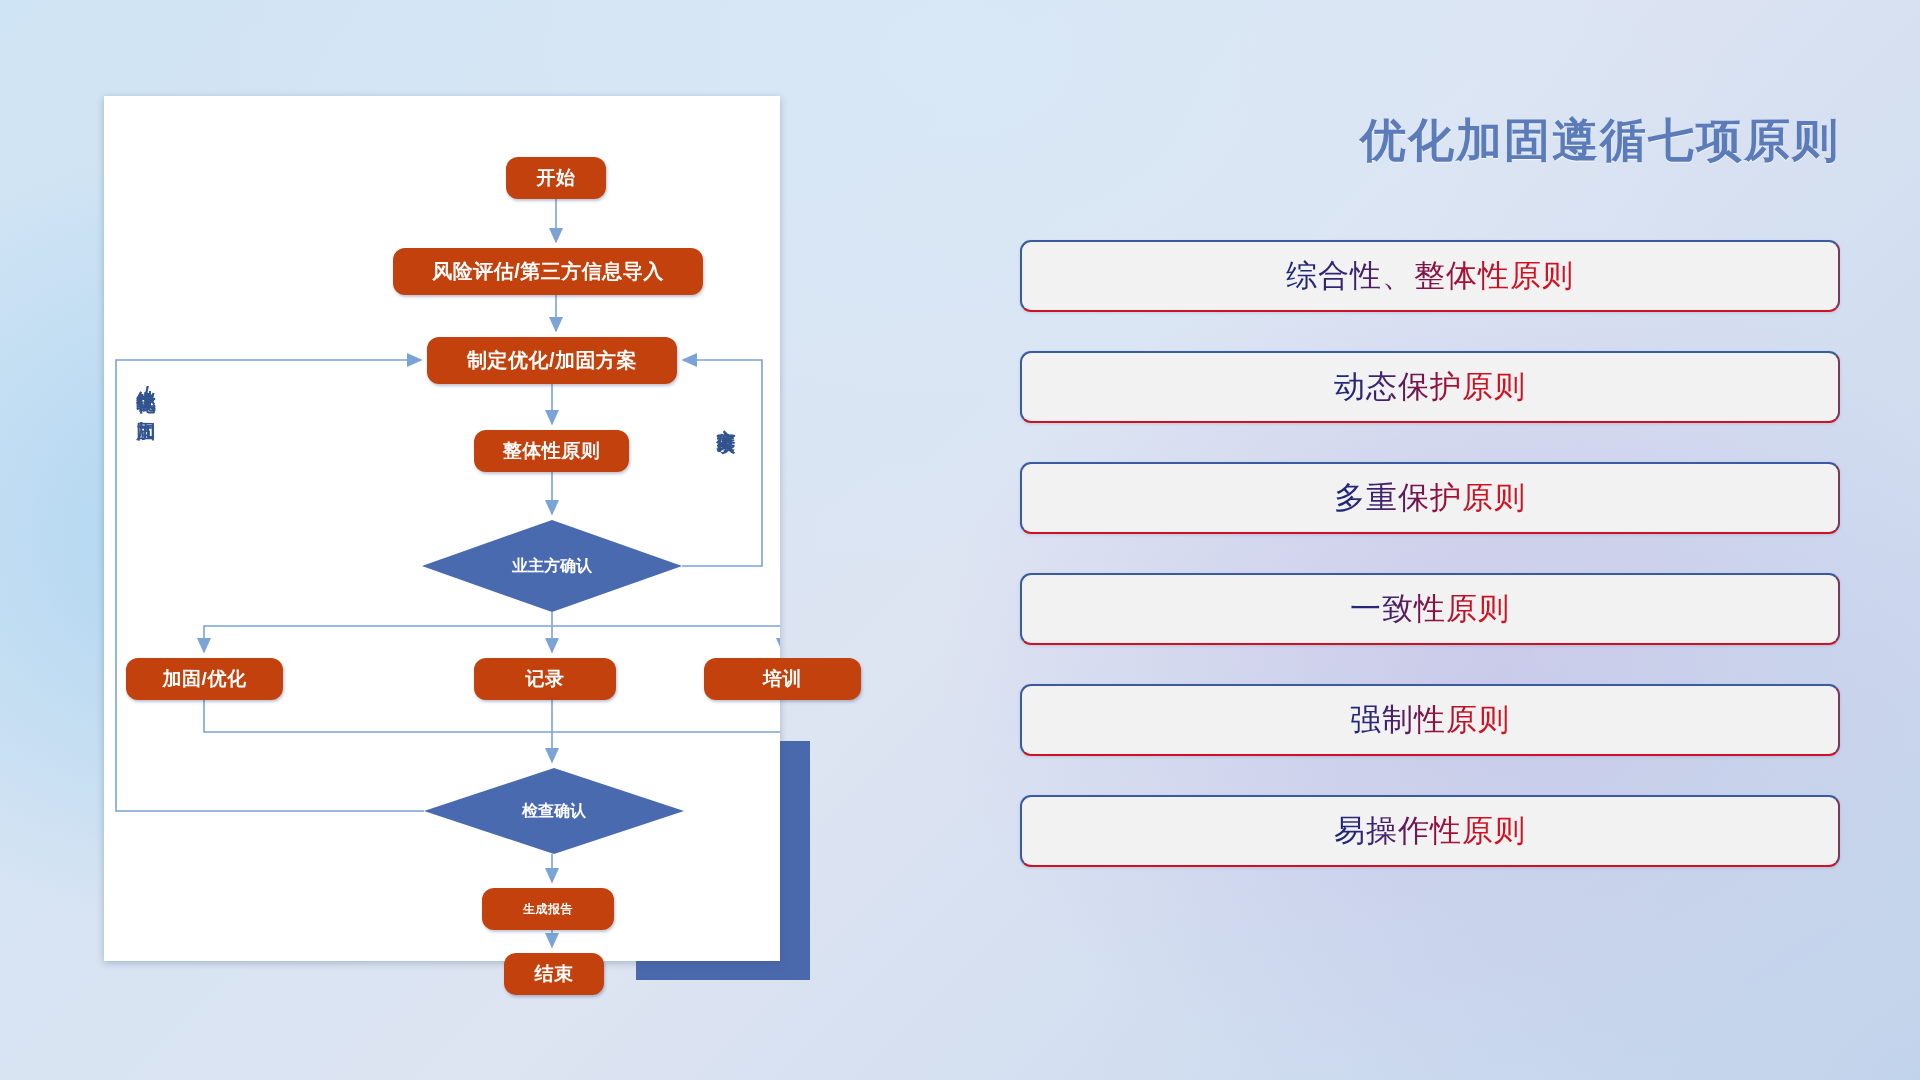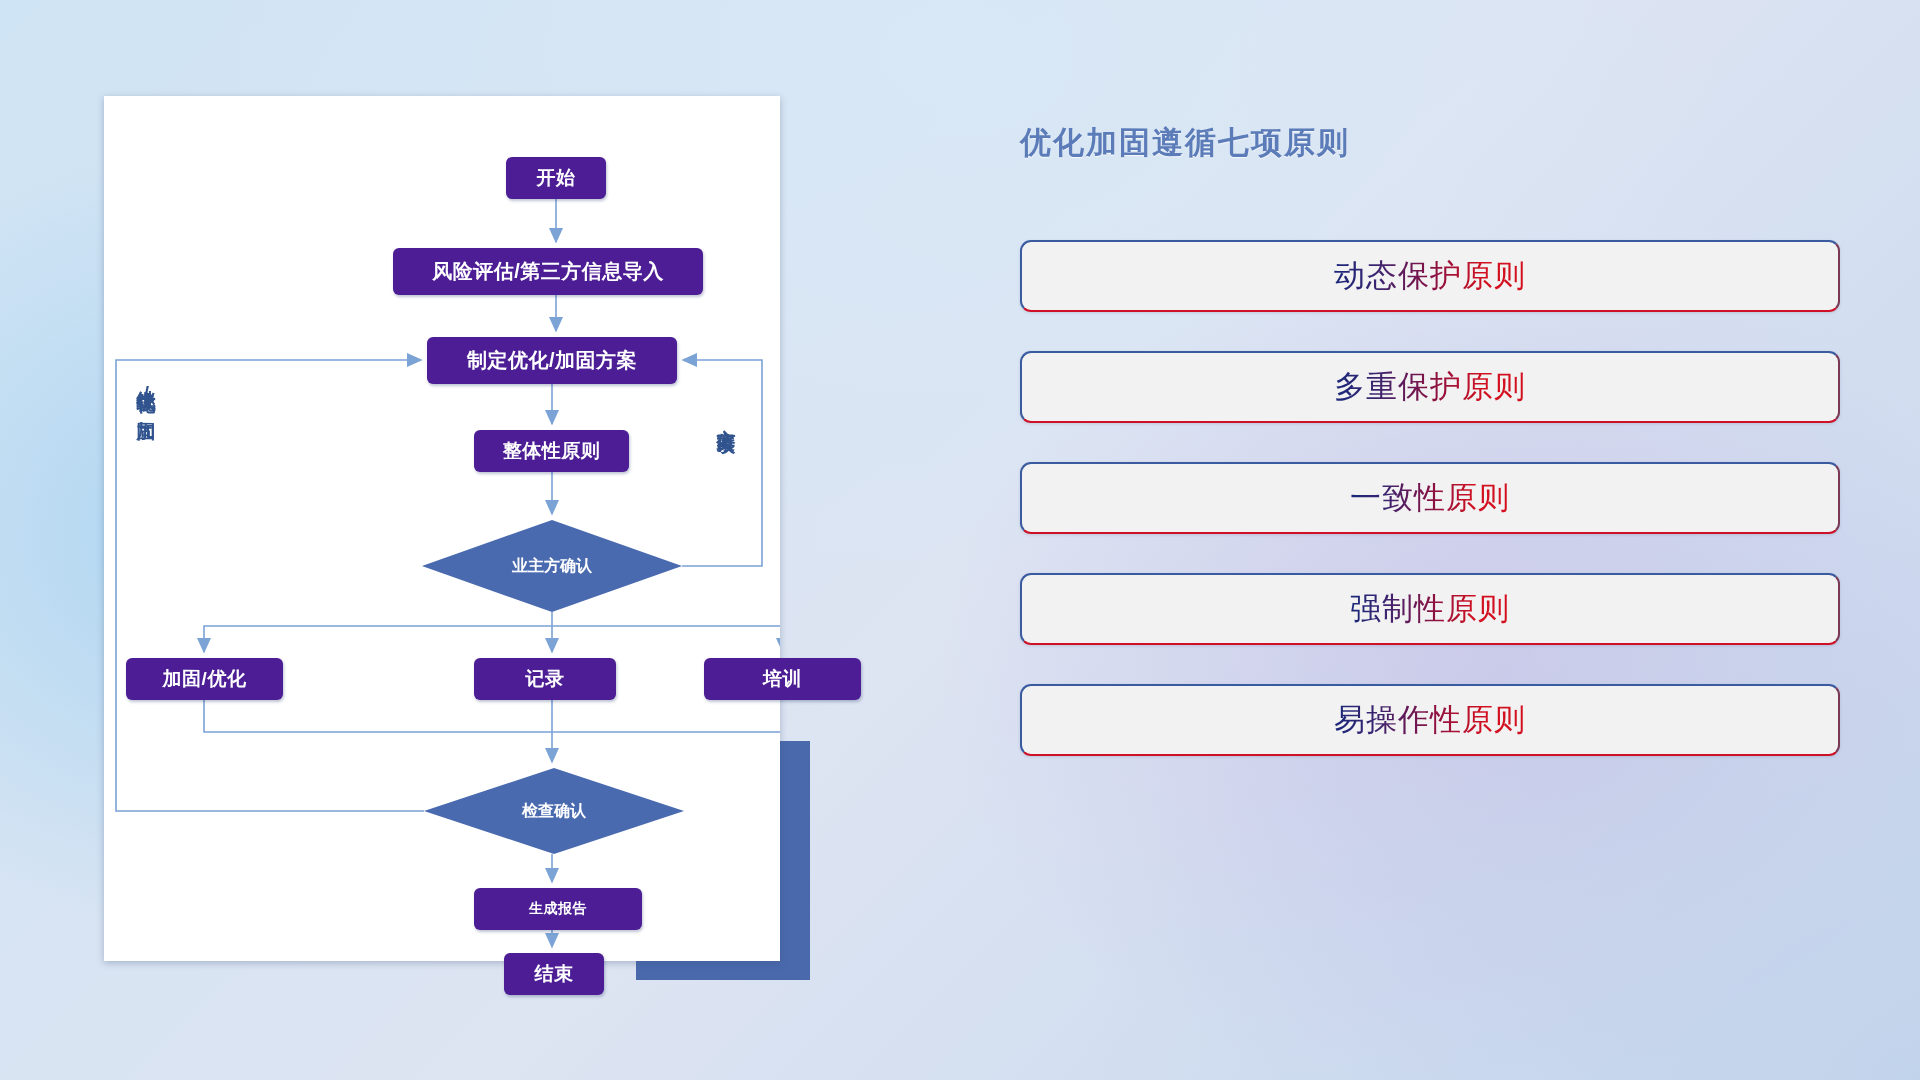"优化加固遵循七项原则" #panel-title { font-size: 31px -> 46px; text-align: left -> right; top: 22px -> 10px }
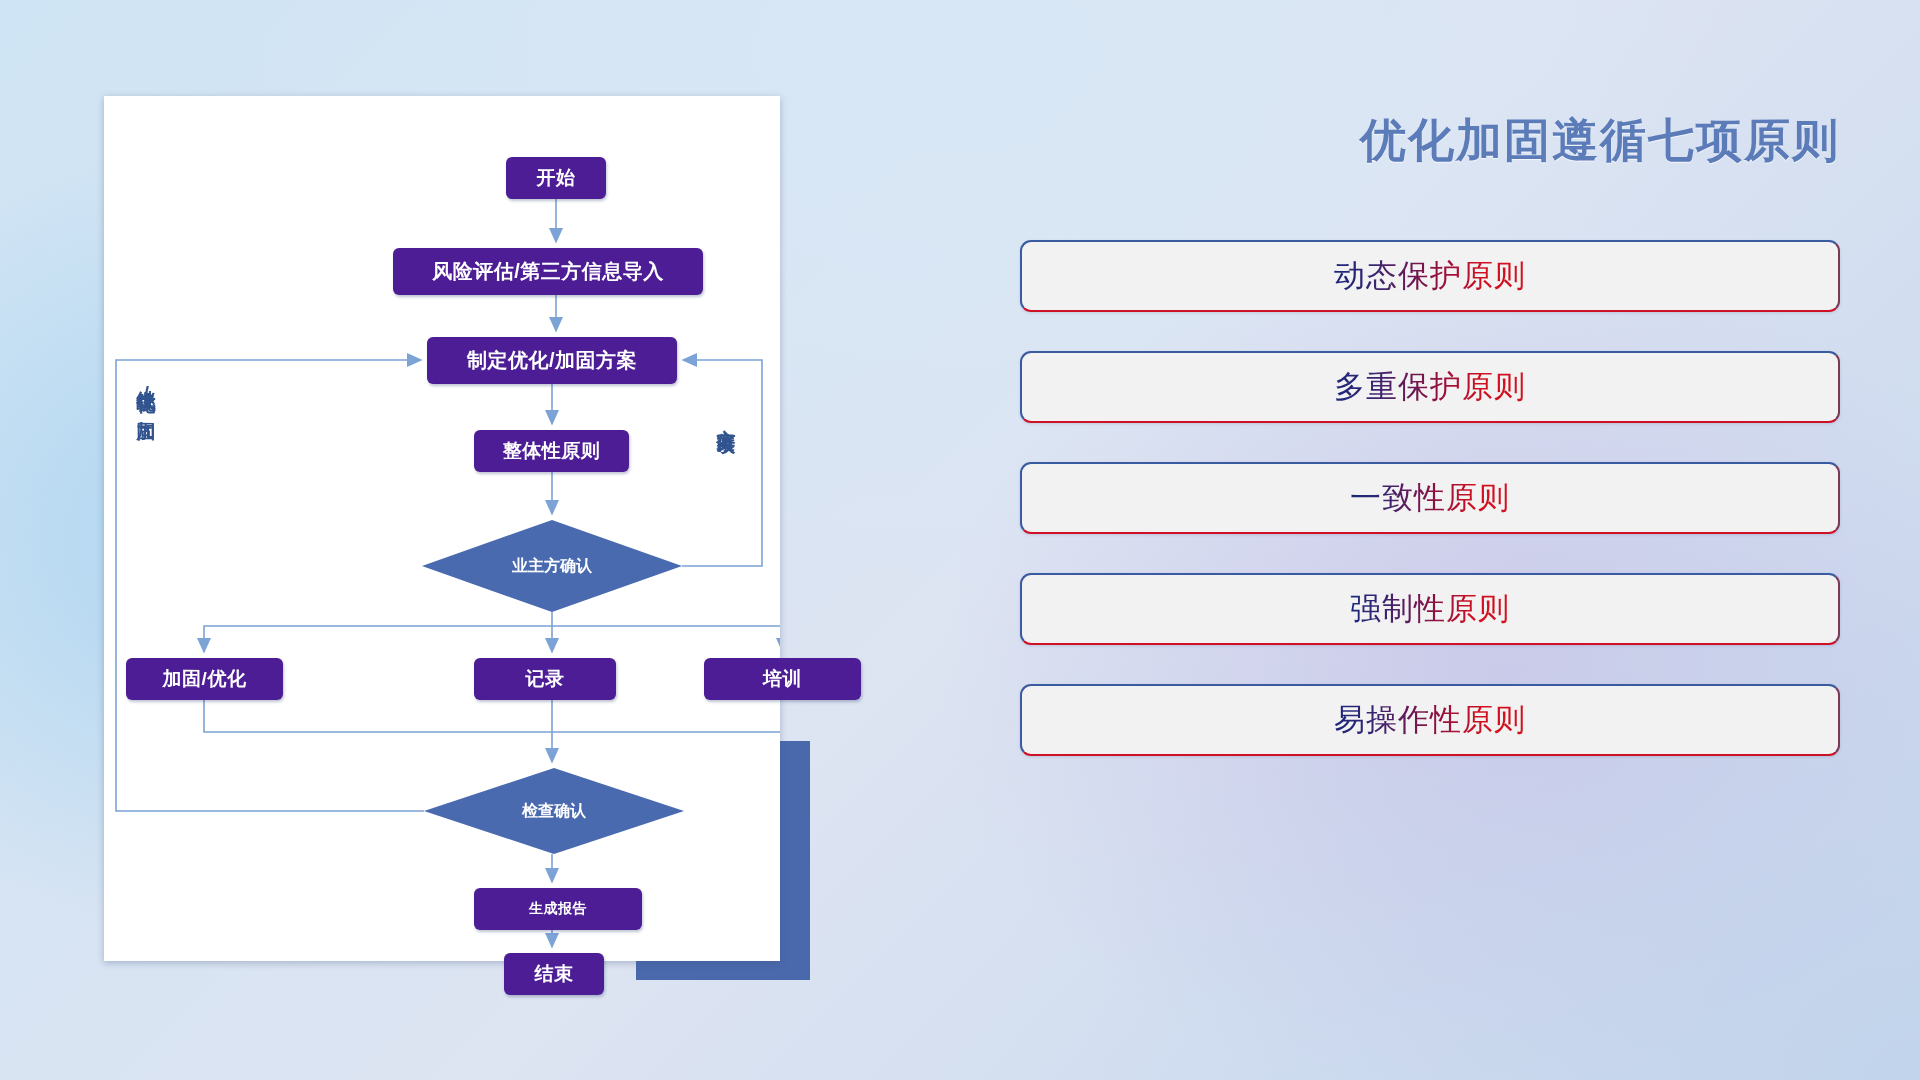"开始" .flowbox { background: #4c1d95 -> #c2410c; border-radius: 6px -> 12px }
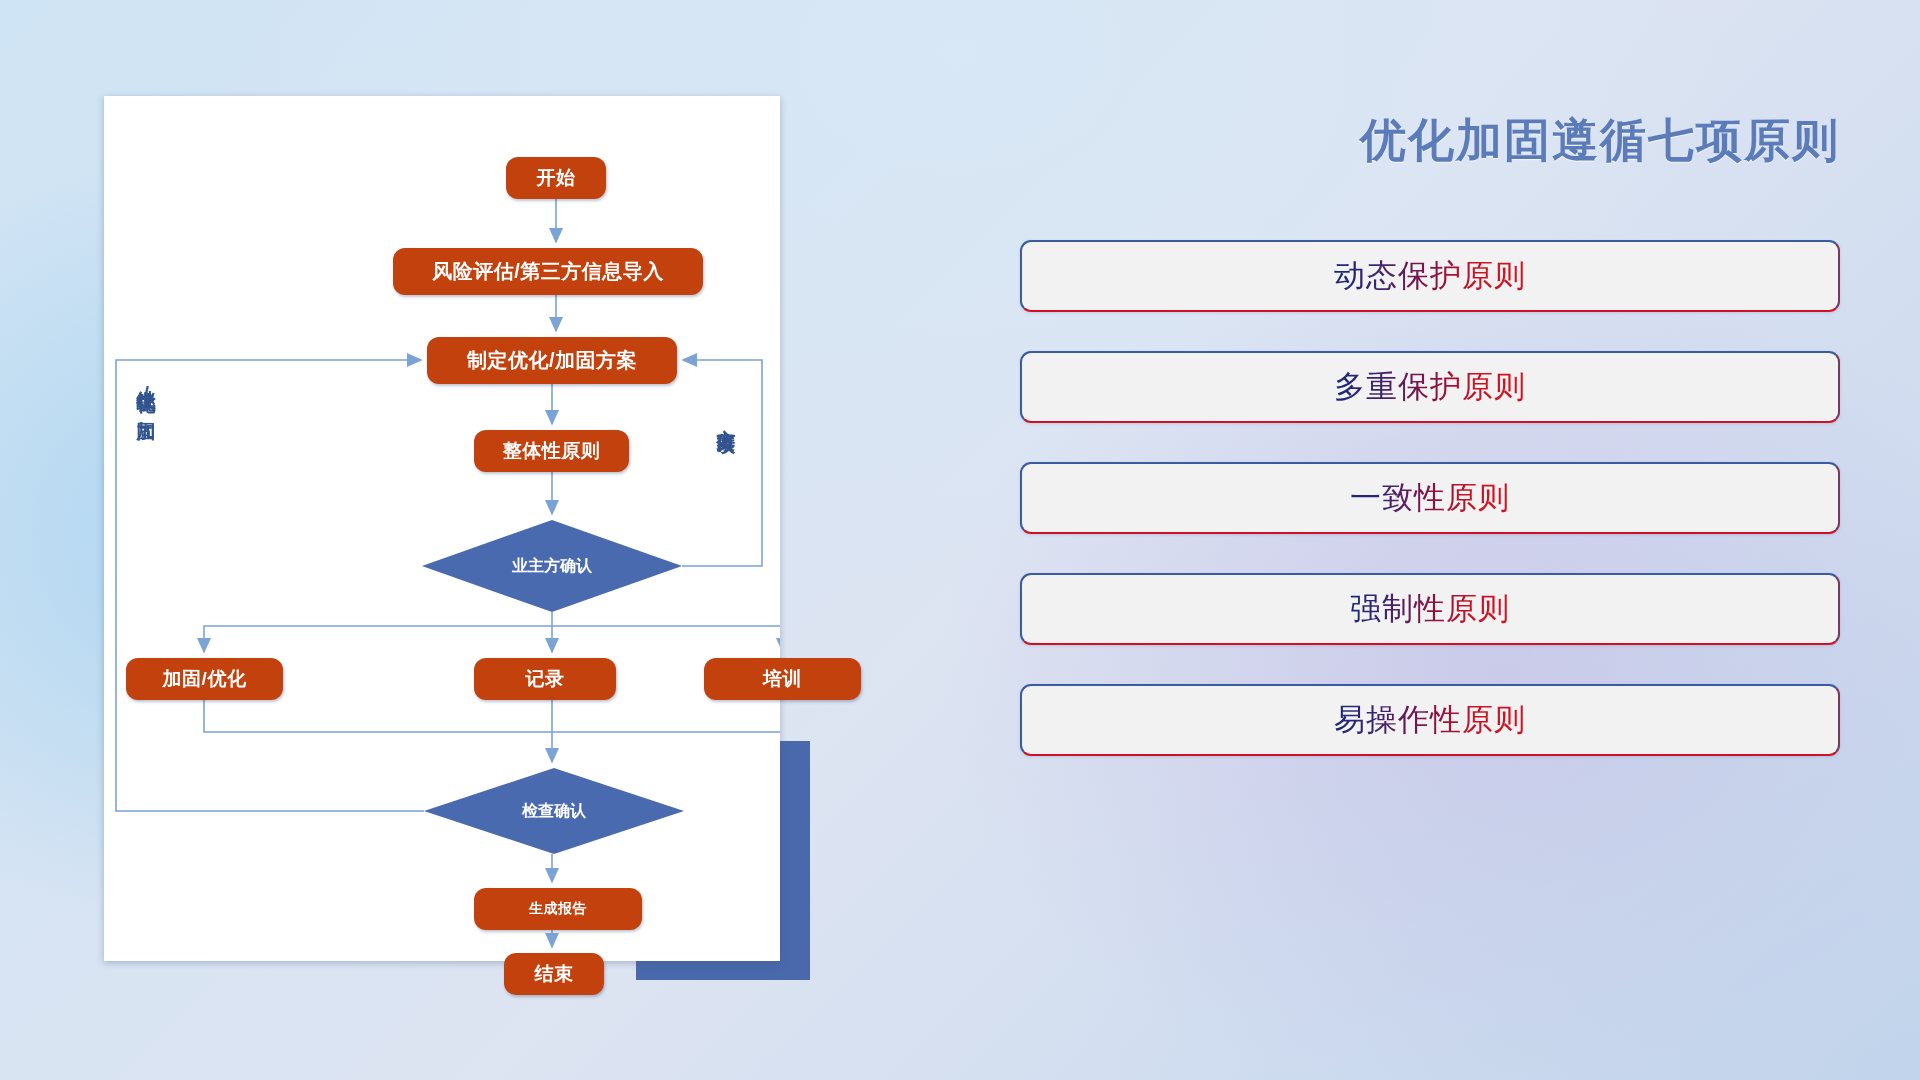"综合性、整体性原则" div.principle-card { html: none -> <div> <span>综合性、整体性原则</span> </div> }
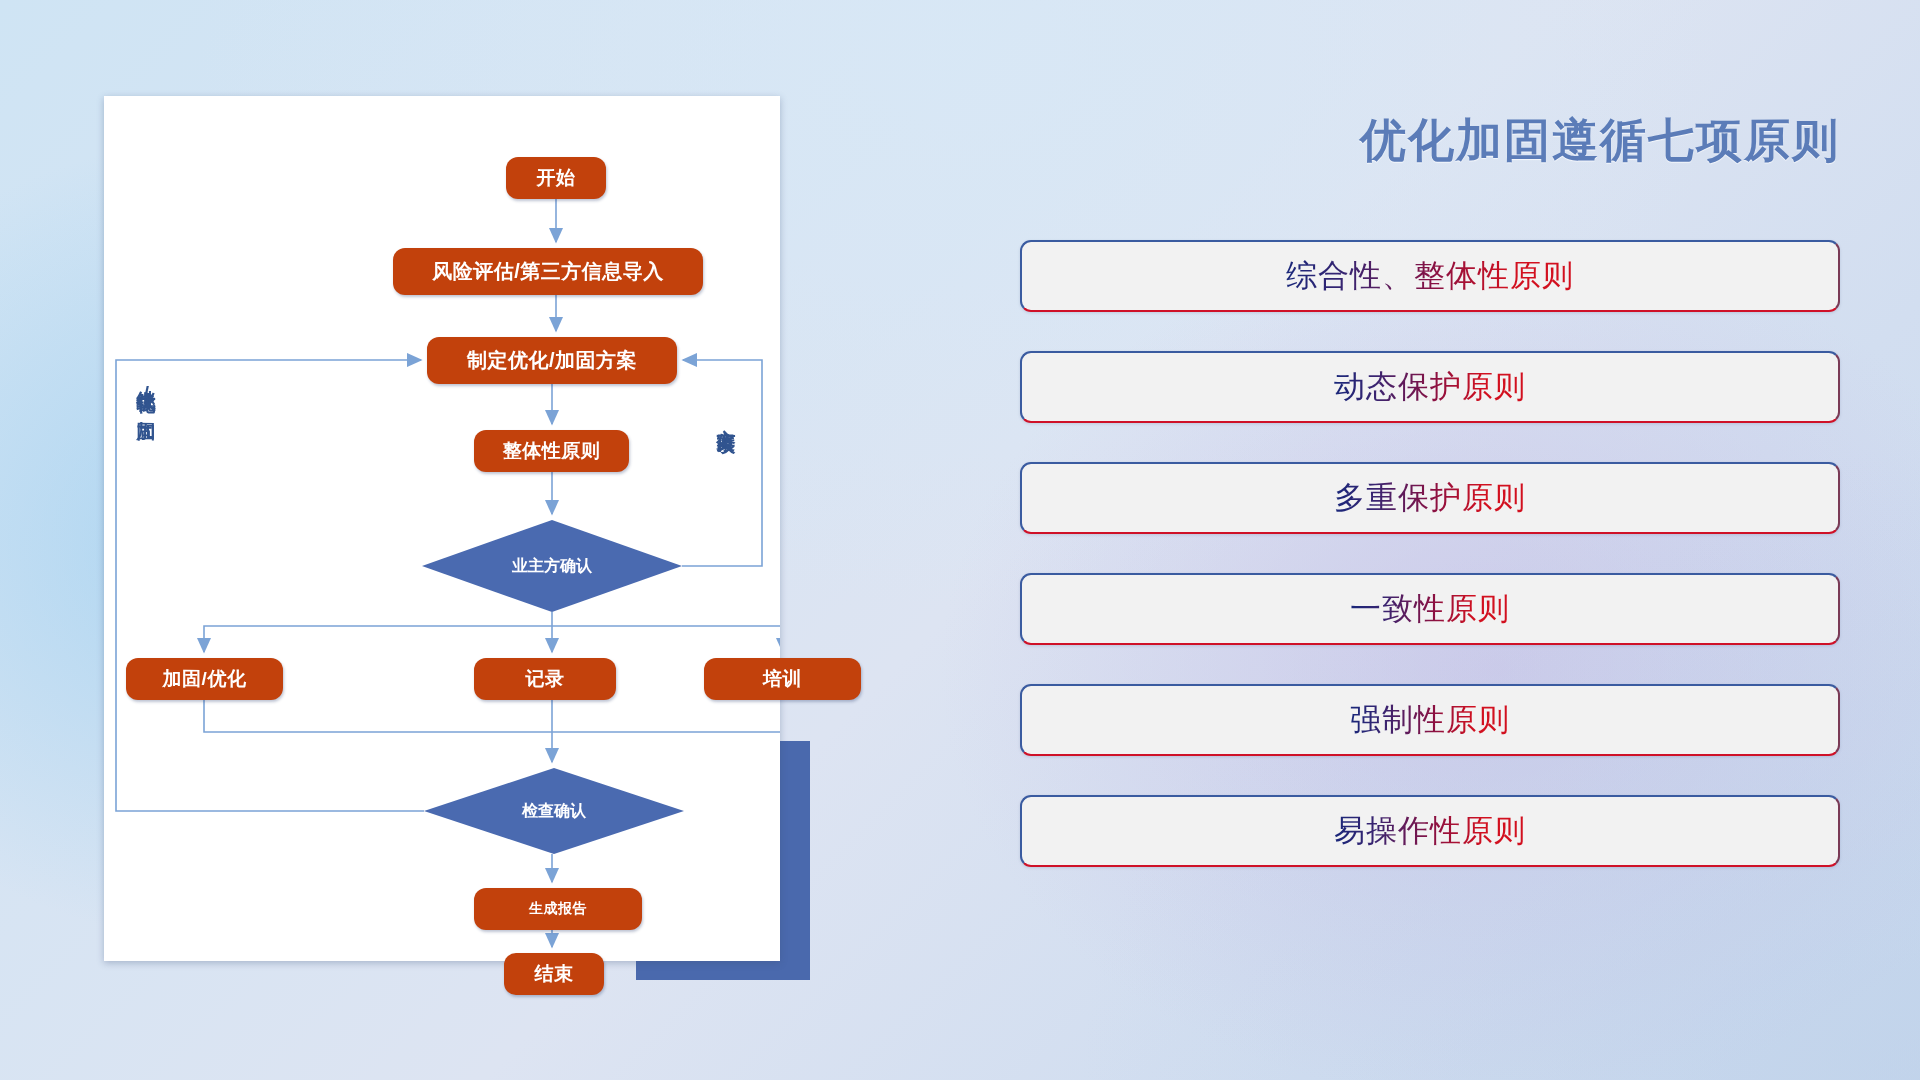"生成报告" div.flowbox { font-size: 14px -> 12px; left: 370px -> 378px; width: 168px -> 132px }
